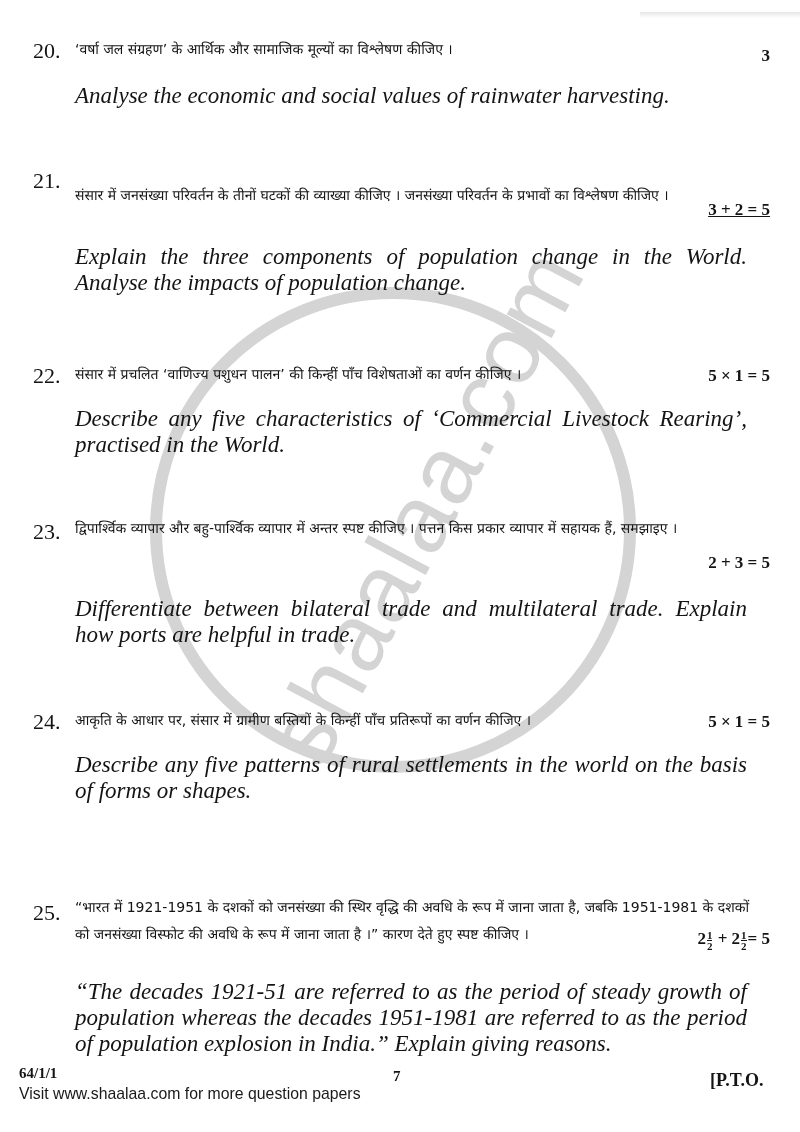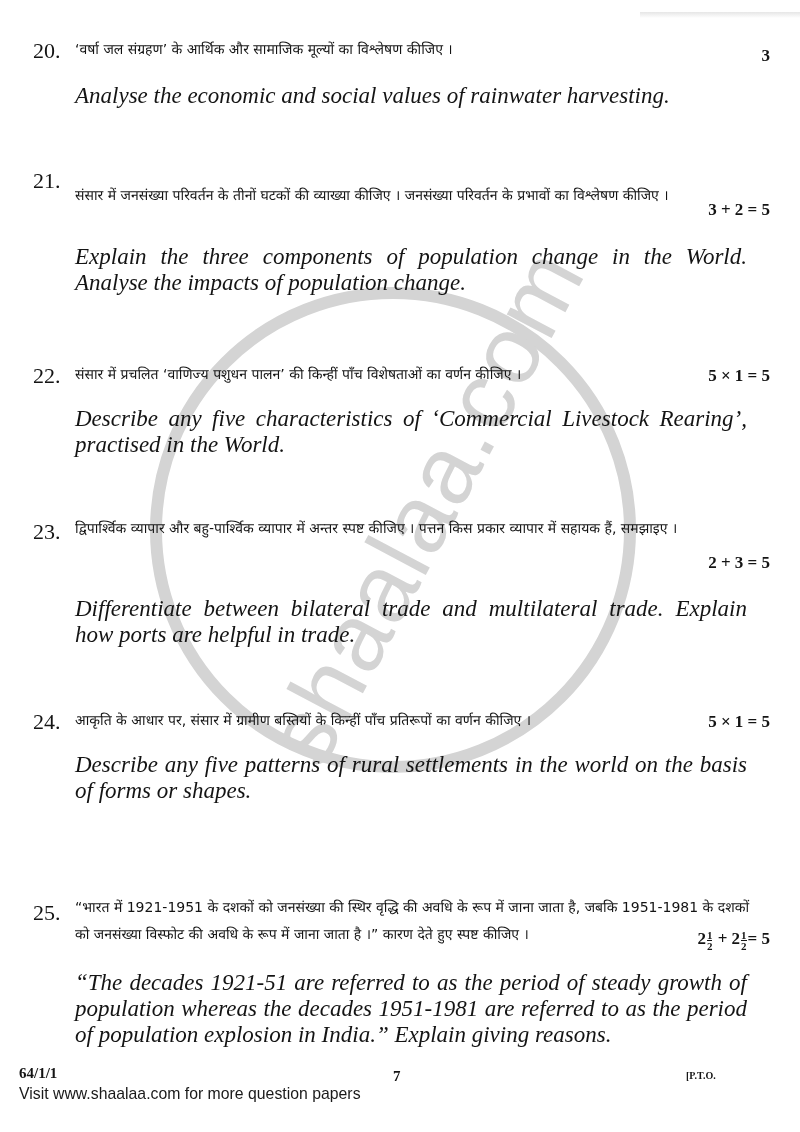"3 + 2 = 5" div.marks { text-decoration: none -> underline }
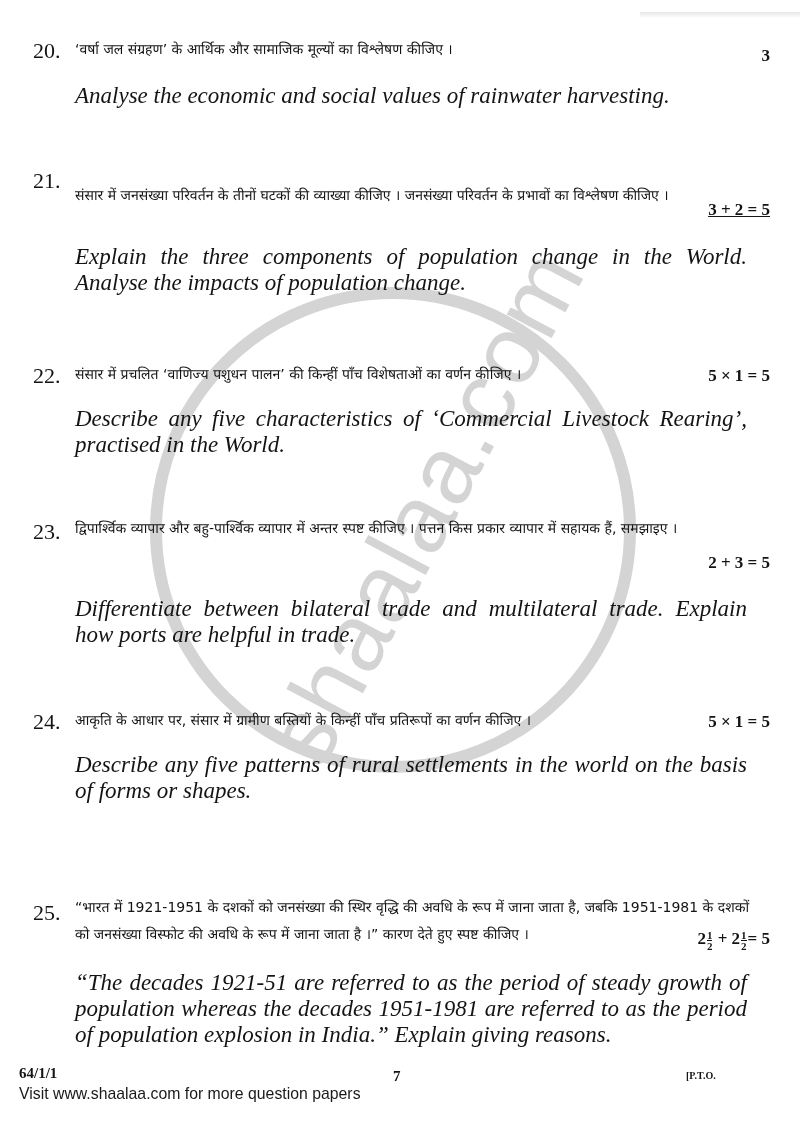"“The decades 1921-51 are referred" div.en { top: 104px -> 113px }
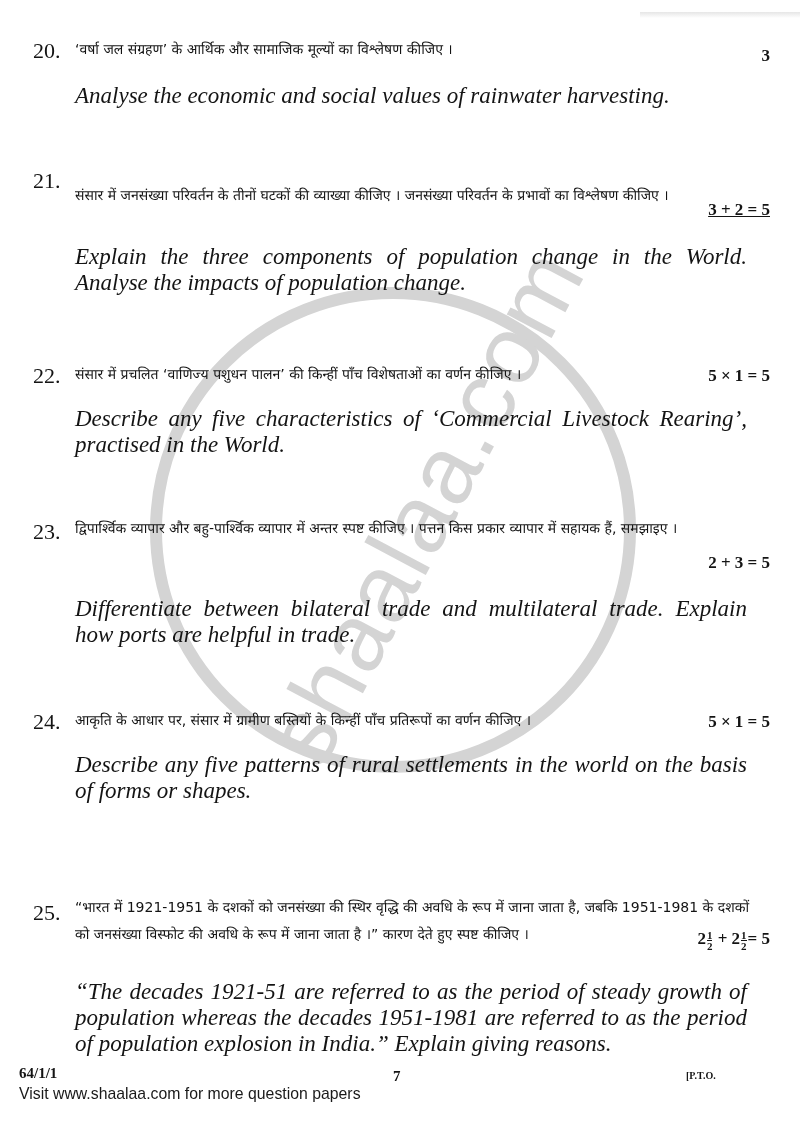"[P.T.O." .footer-pto { font-size: 10px -> 18px; left: 686px -> 710px }
